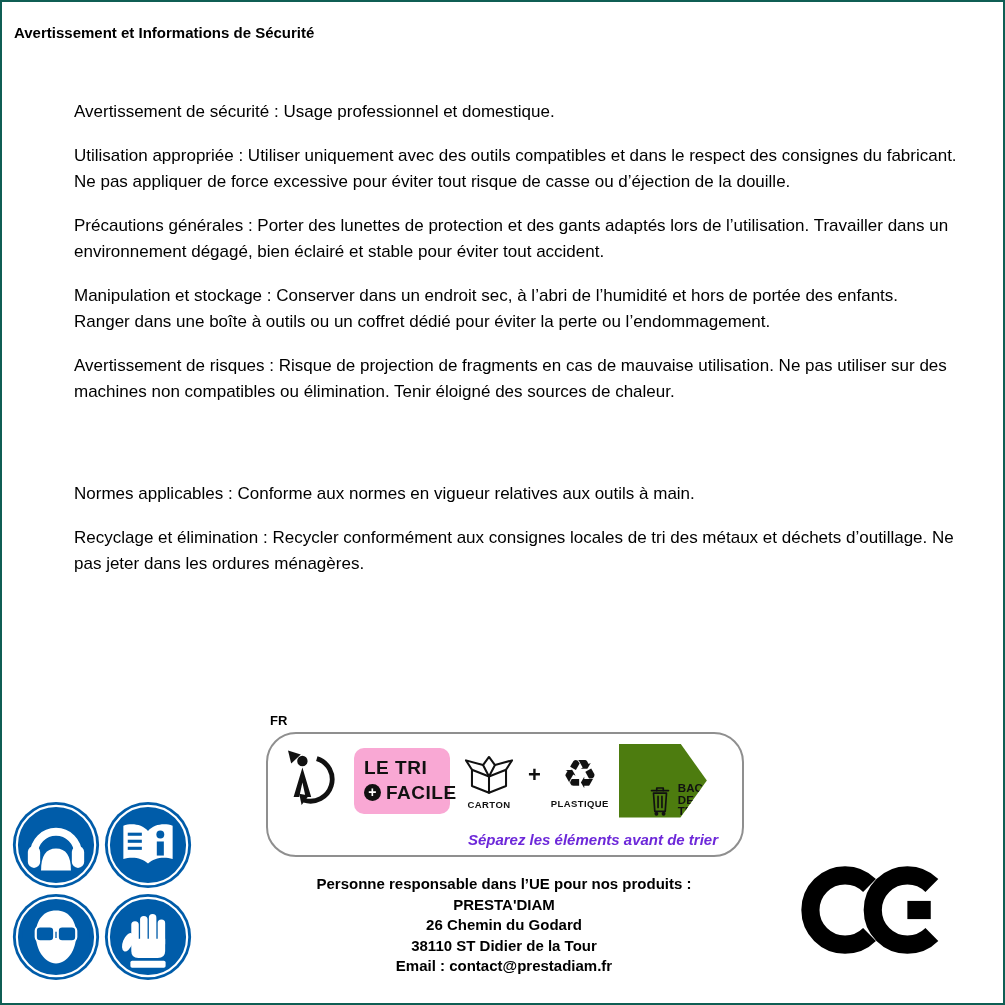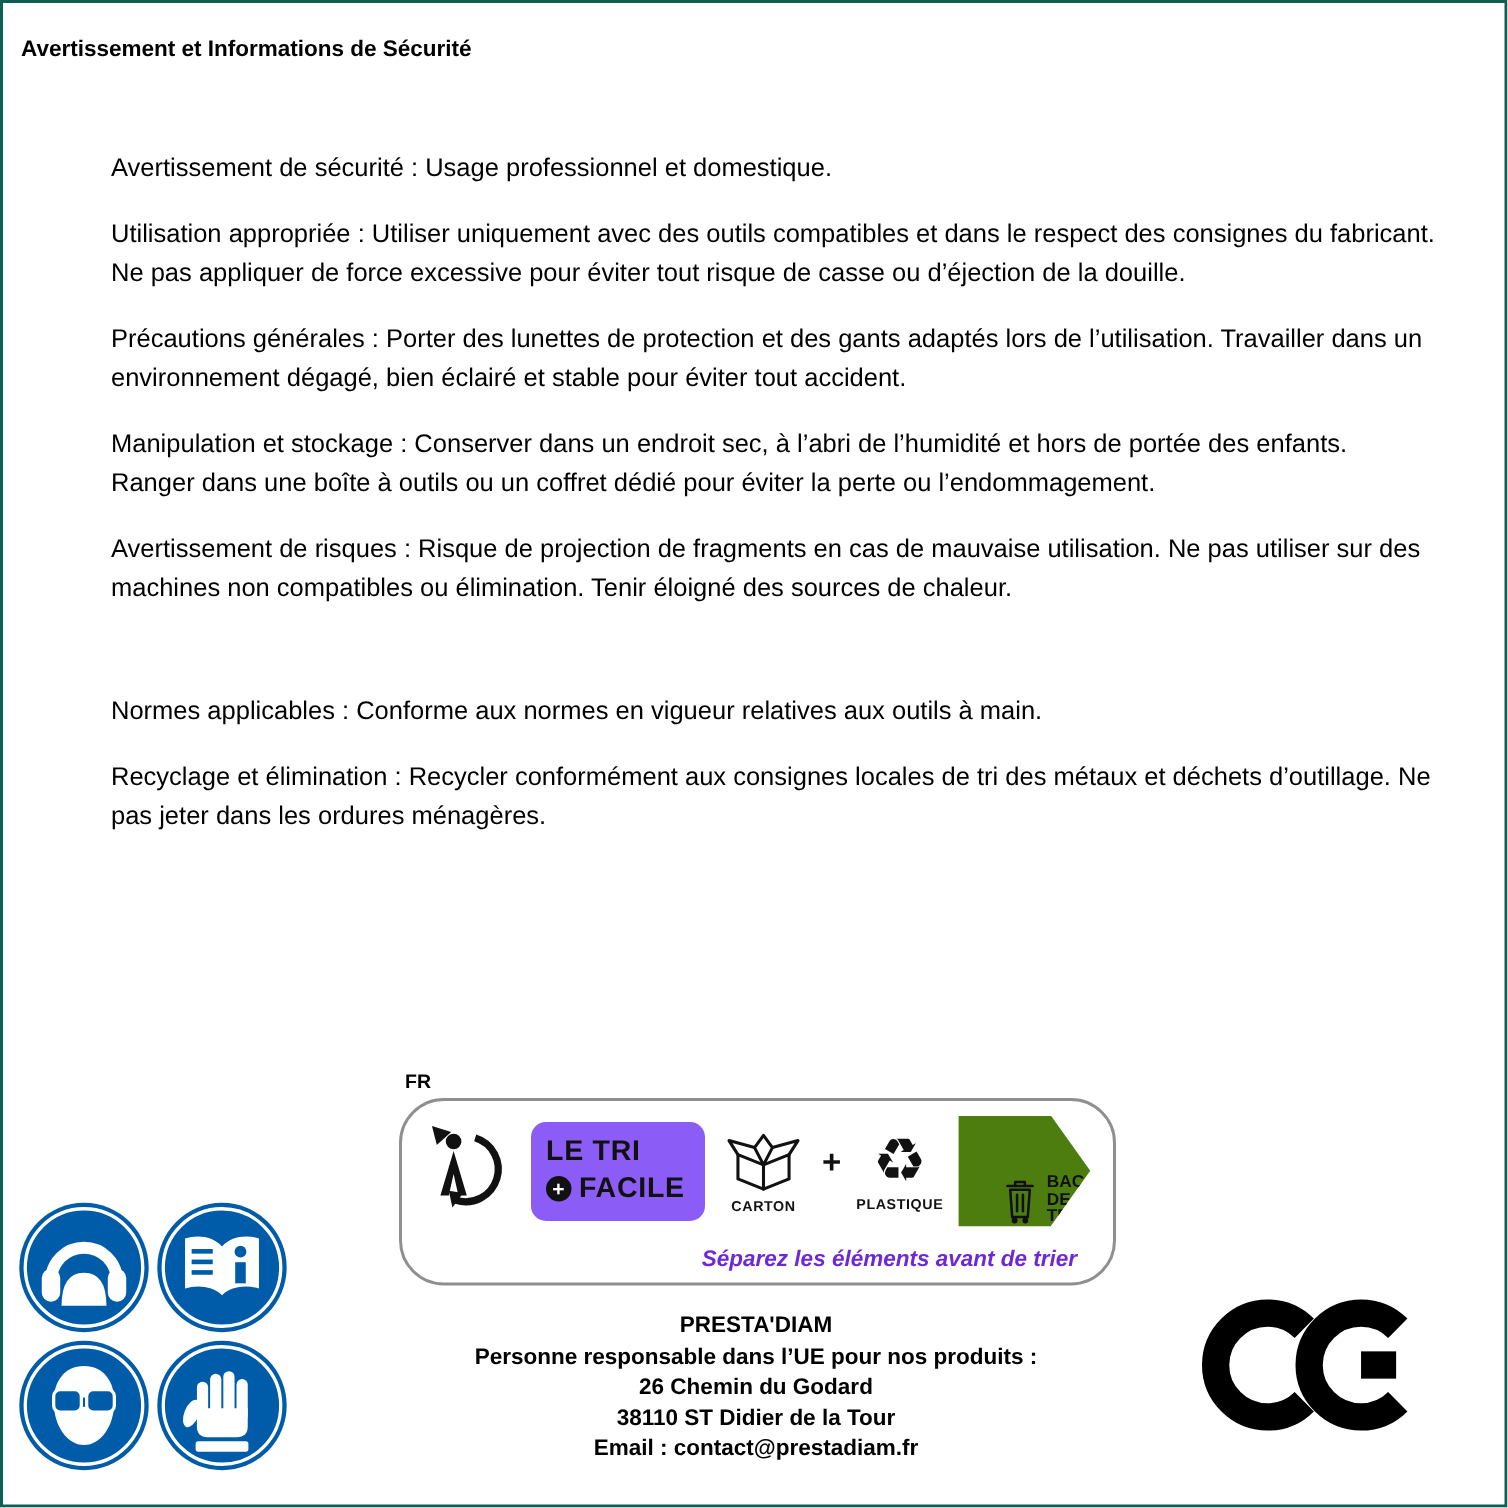"Normes applicables : Conforme aux" .body-text p.extra-gap { margin-top: 56px -> 76px }
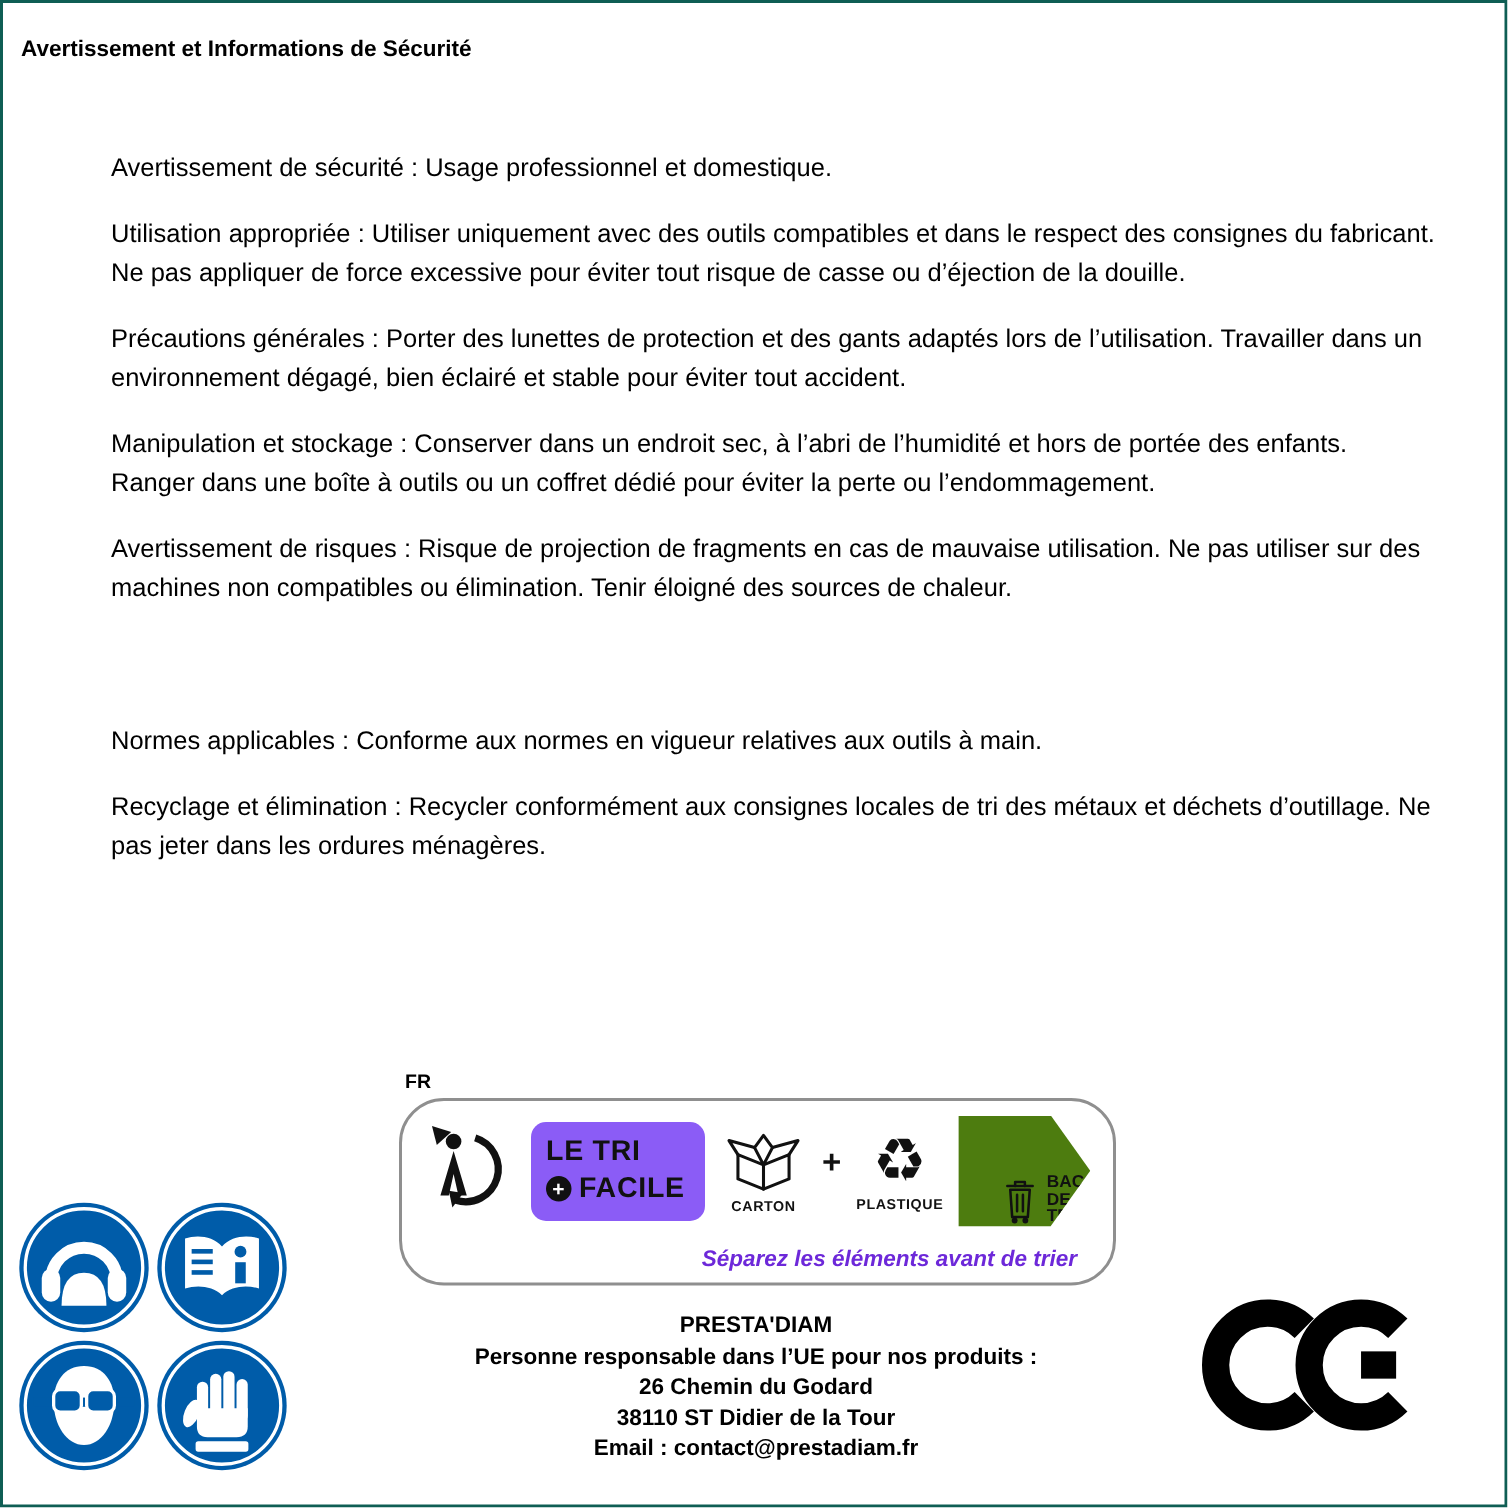"LE TRI" .tri-pill { background: #8b5cf6 -> #f9a8d4; width: 116px -> 96px }
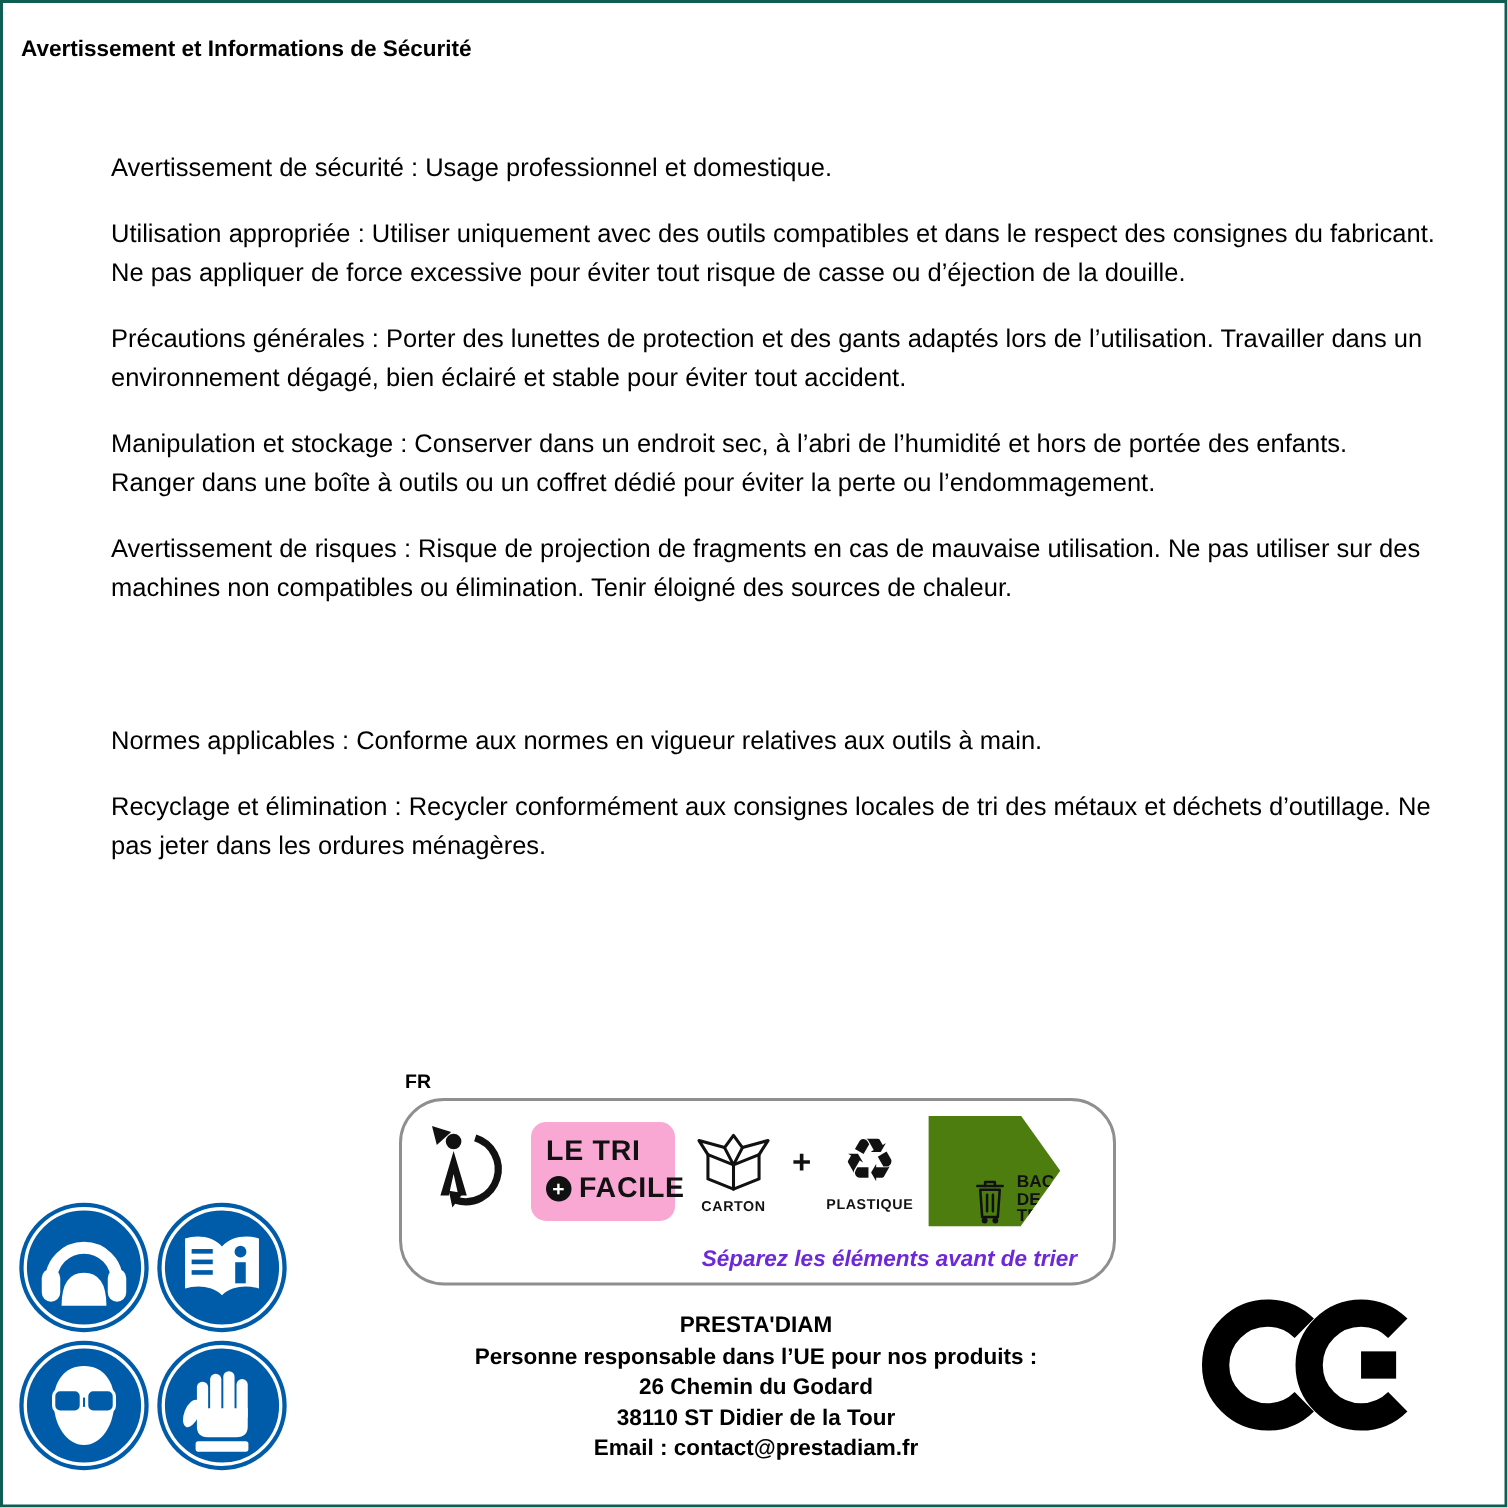"PRESTA'DIAM" div { order: before "Personne responsable dans l’UE pour" -> after "Personne responsable dans l’UE pour" }
